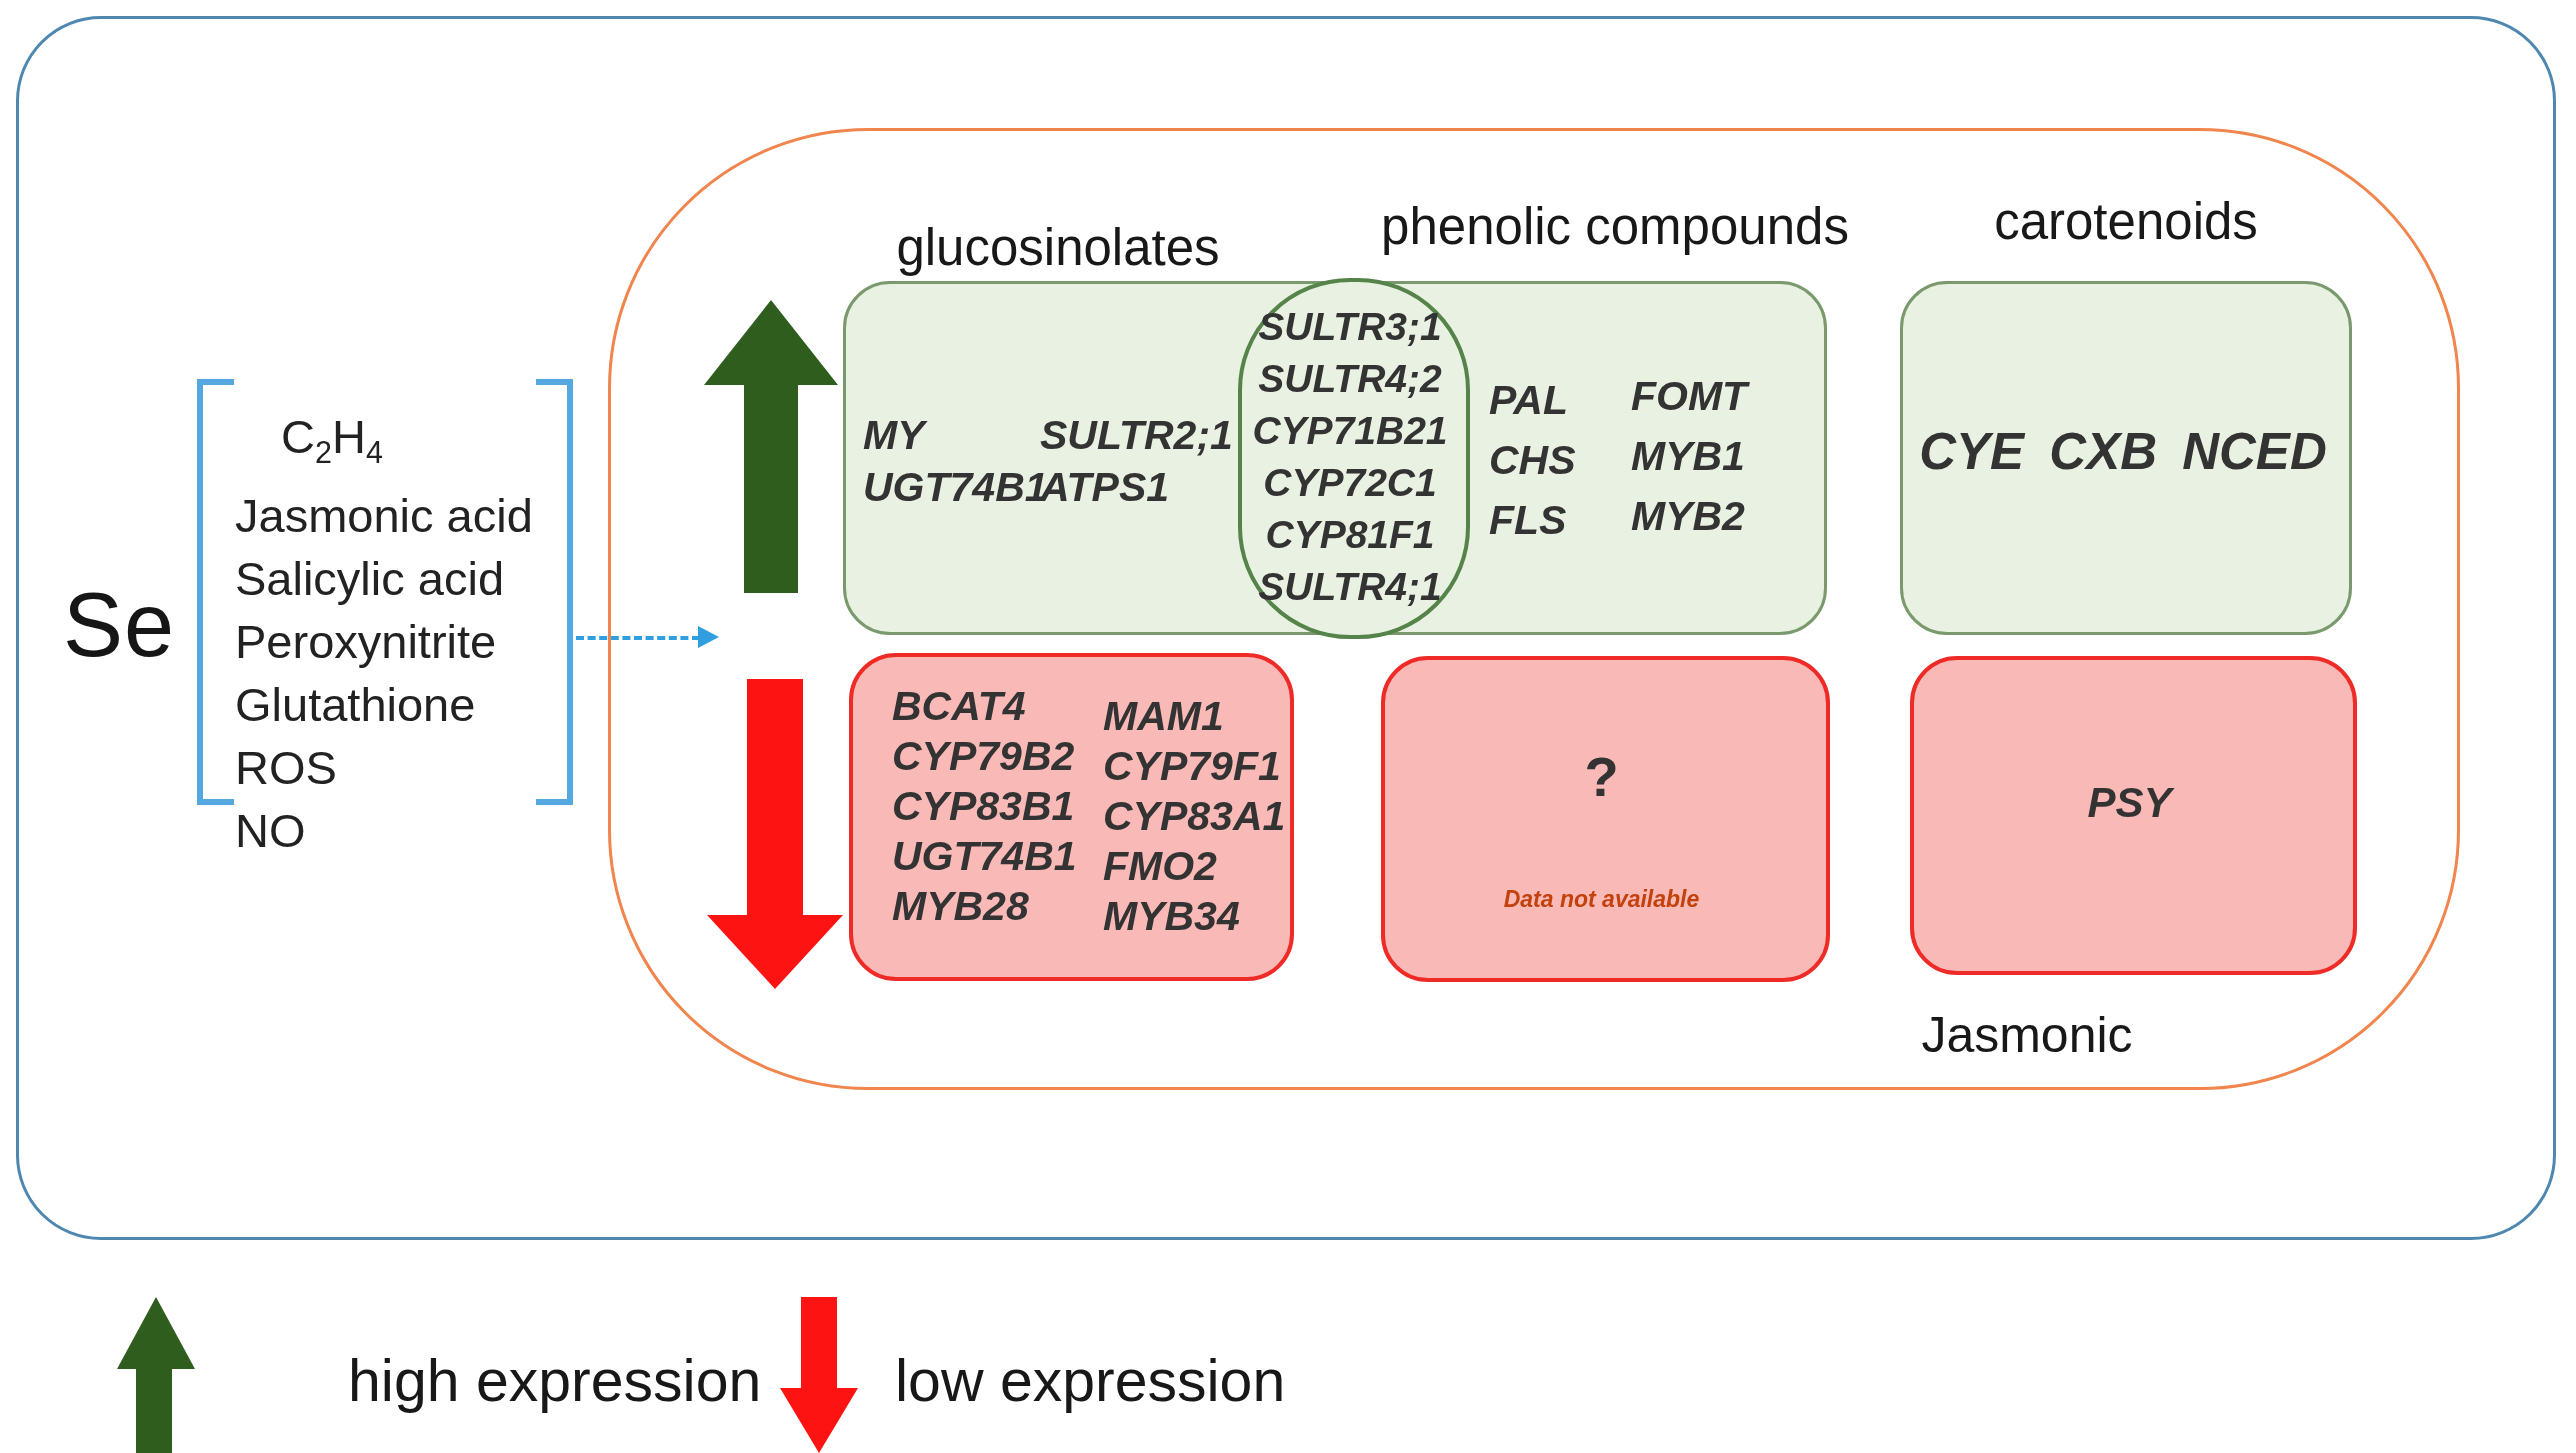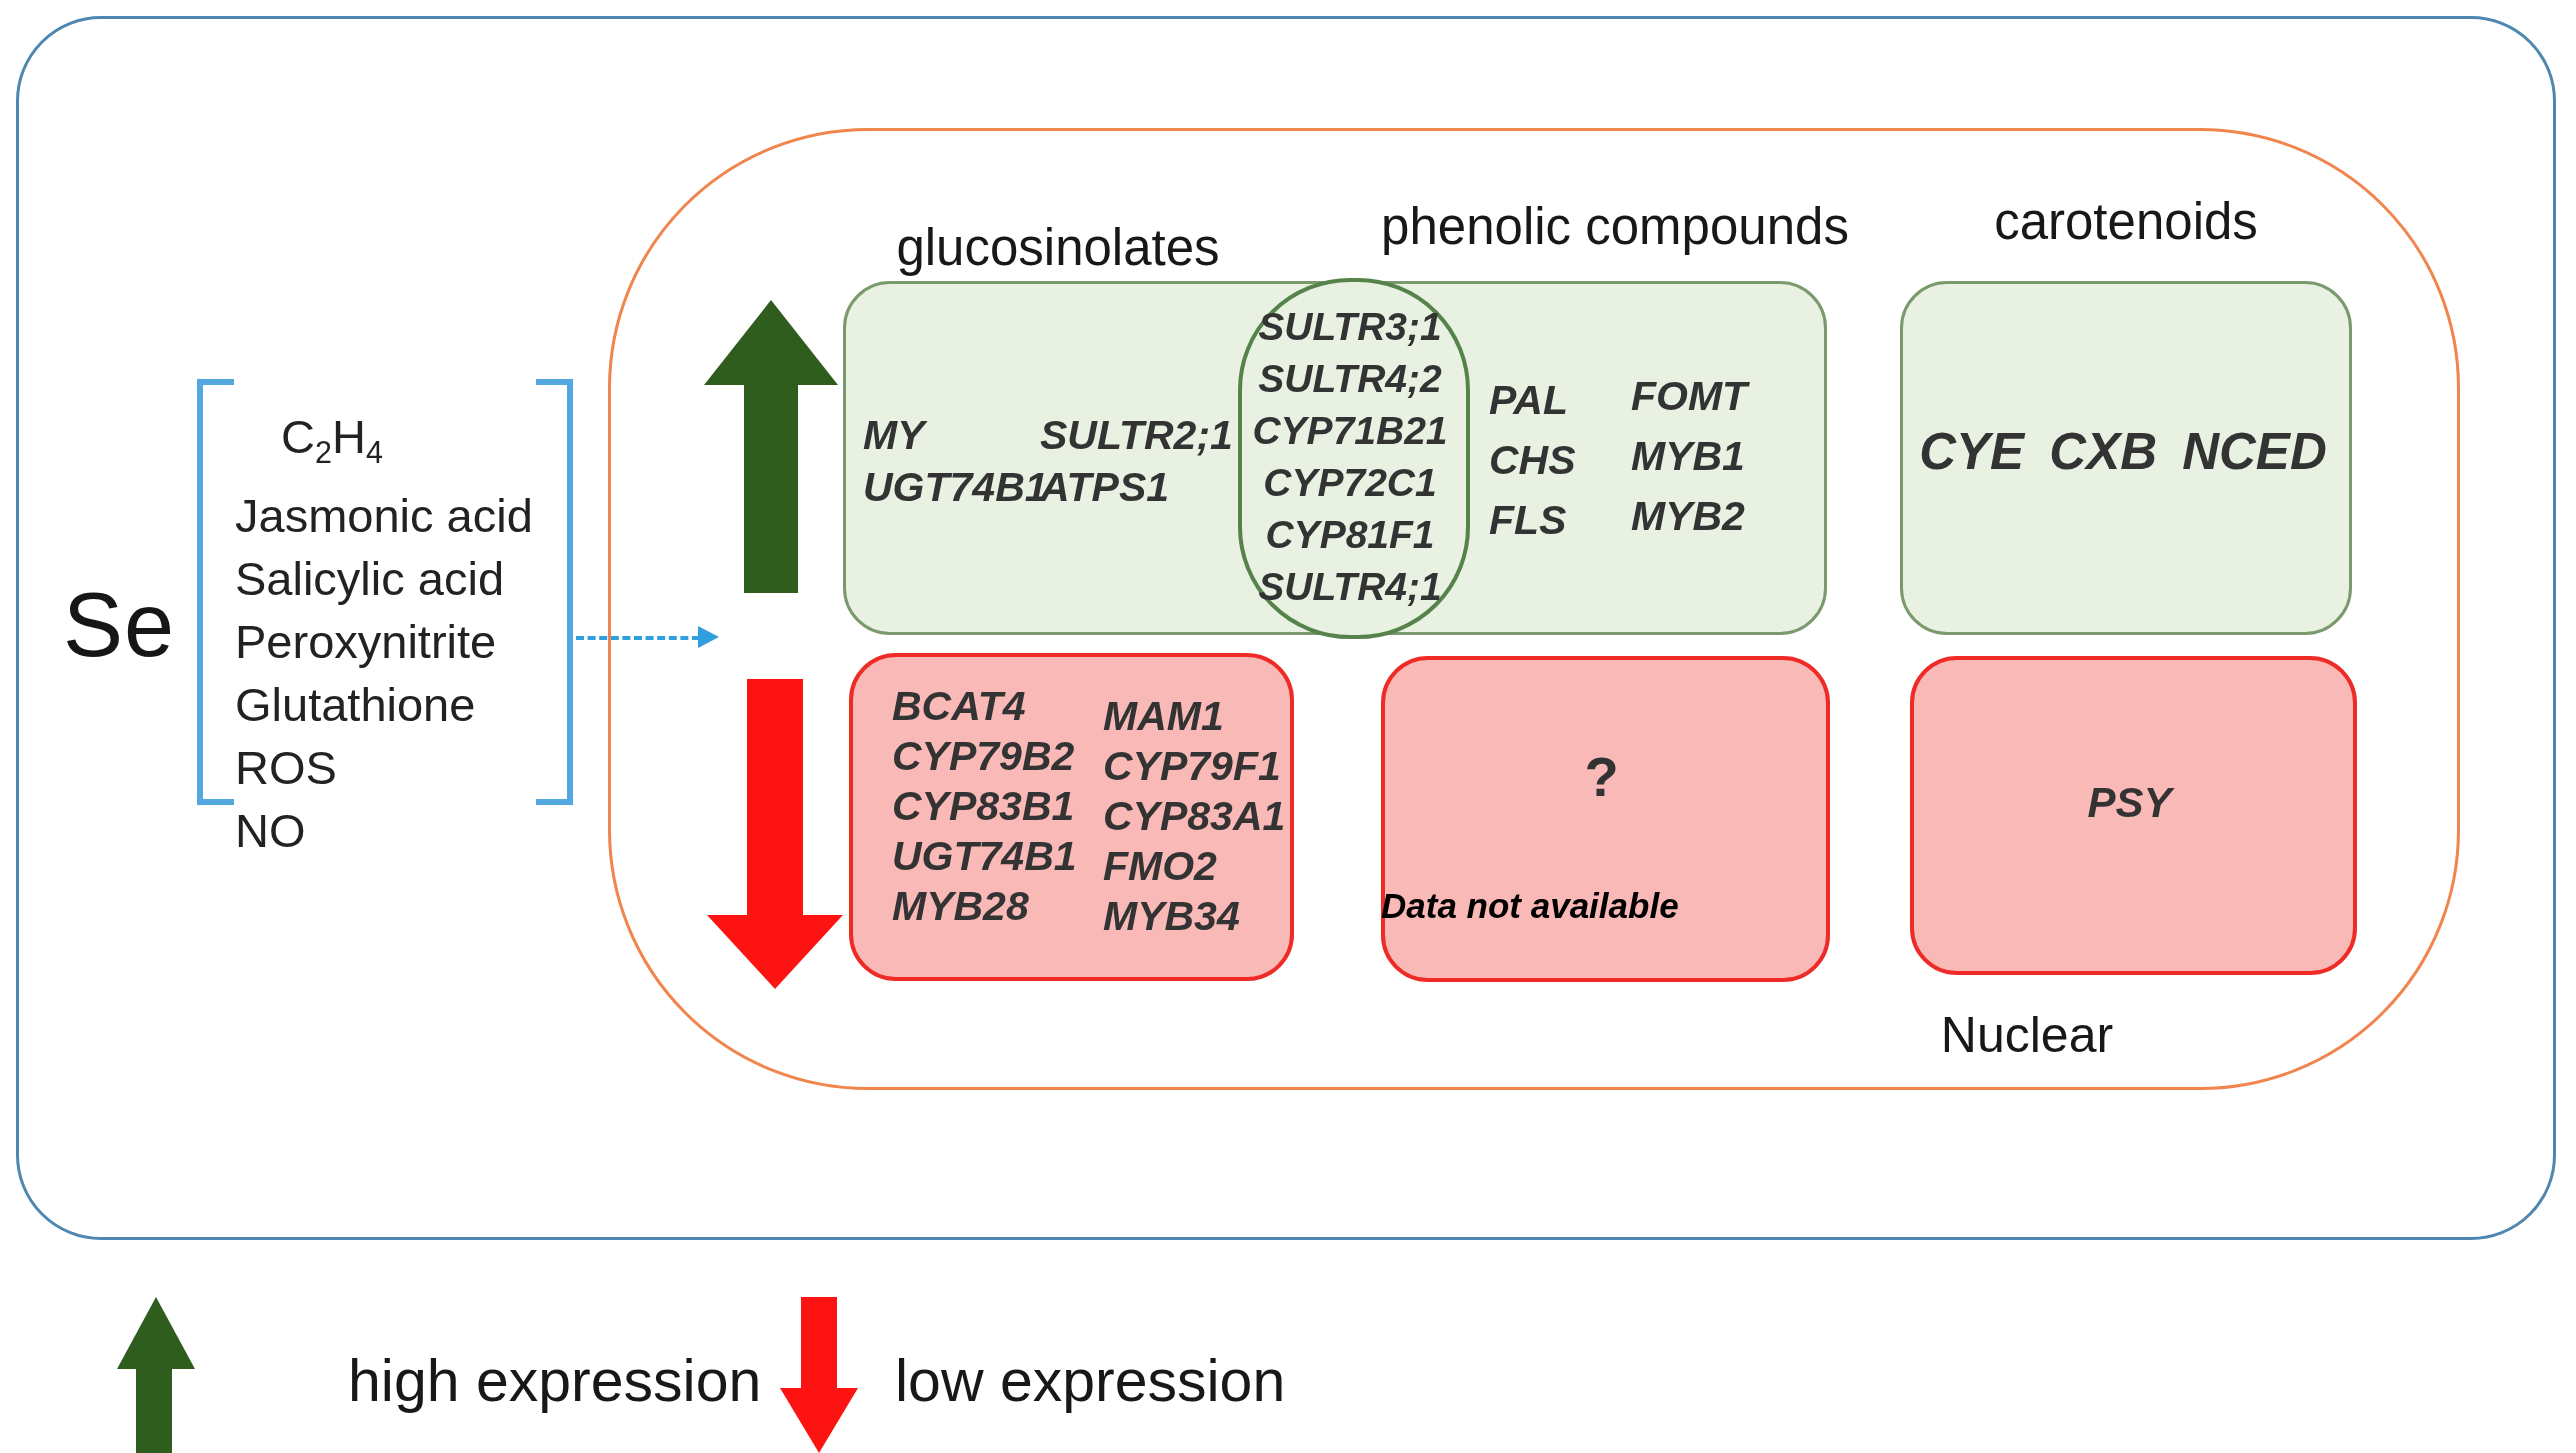"Data not available" .na-note { color: #000000 -> #c2410c; font-size: 35px -> 23px; text-align: none -> center }
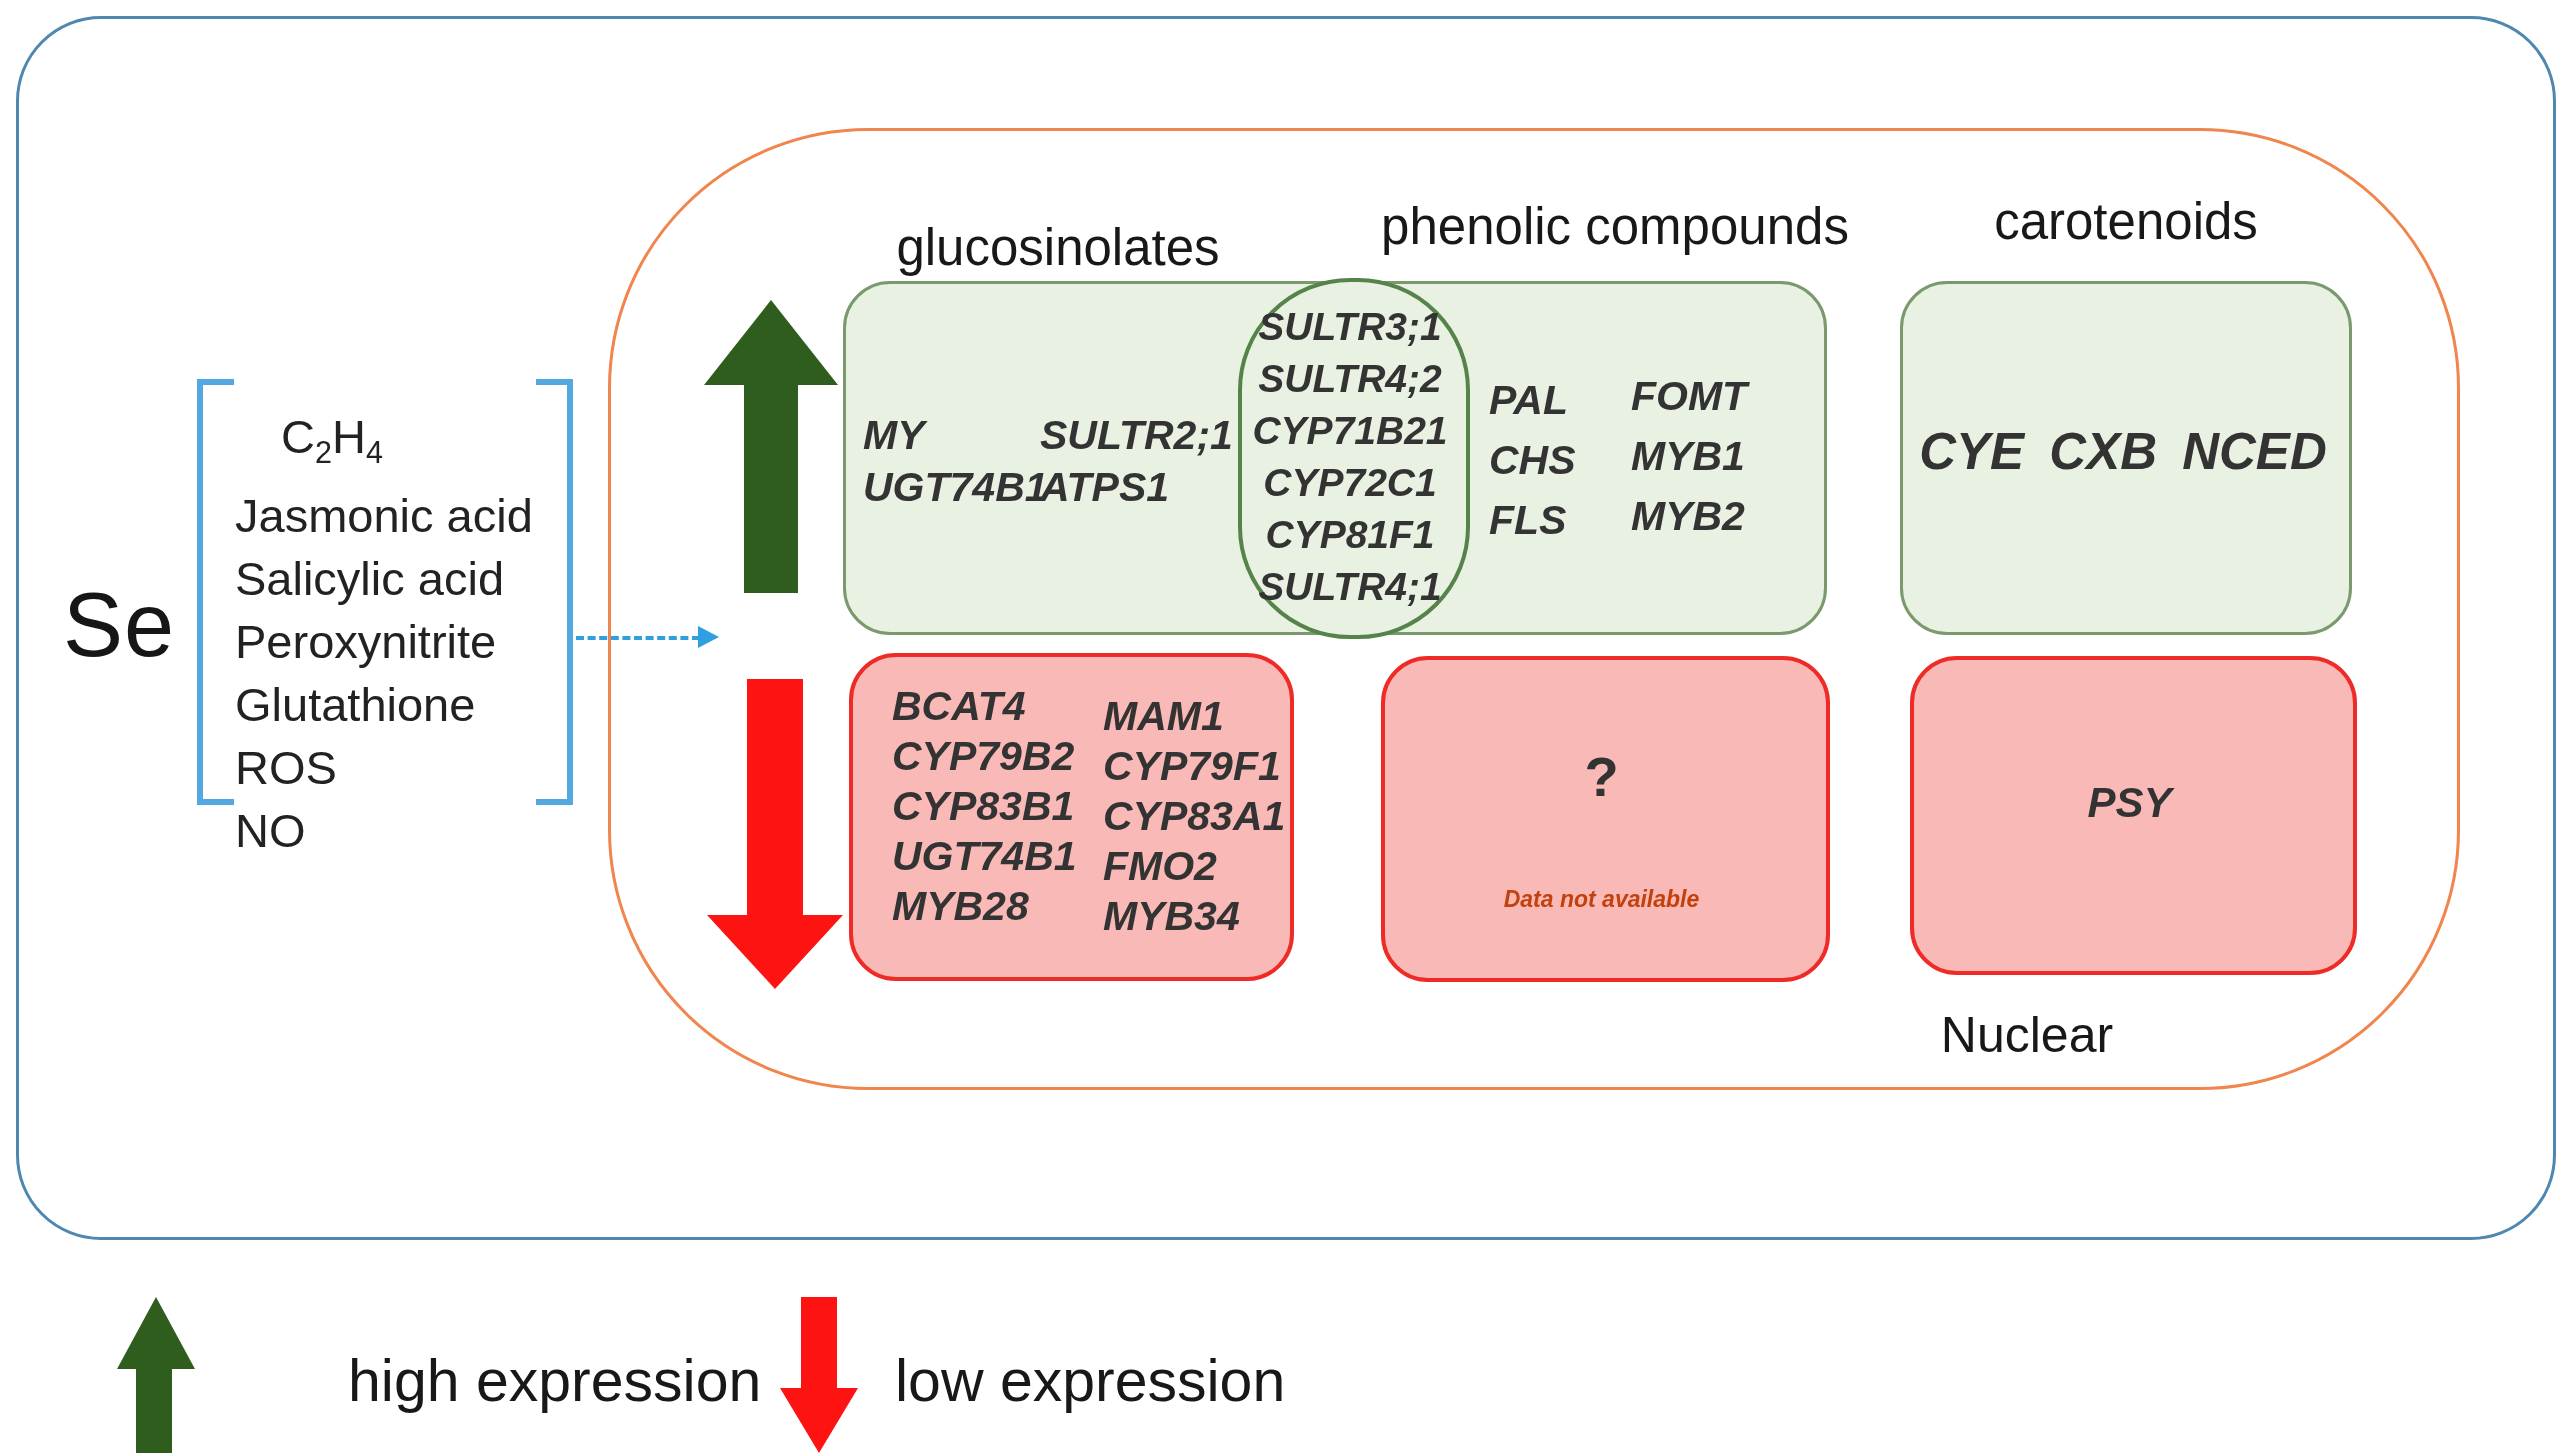"Nuclear" div.abs { text: Nuclear -> Jasmonic }
